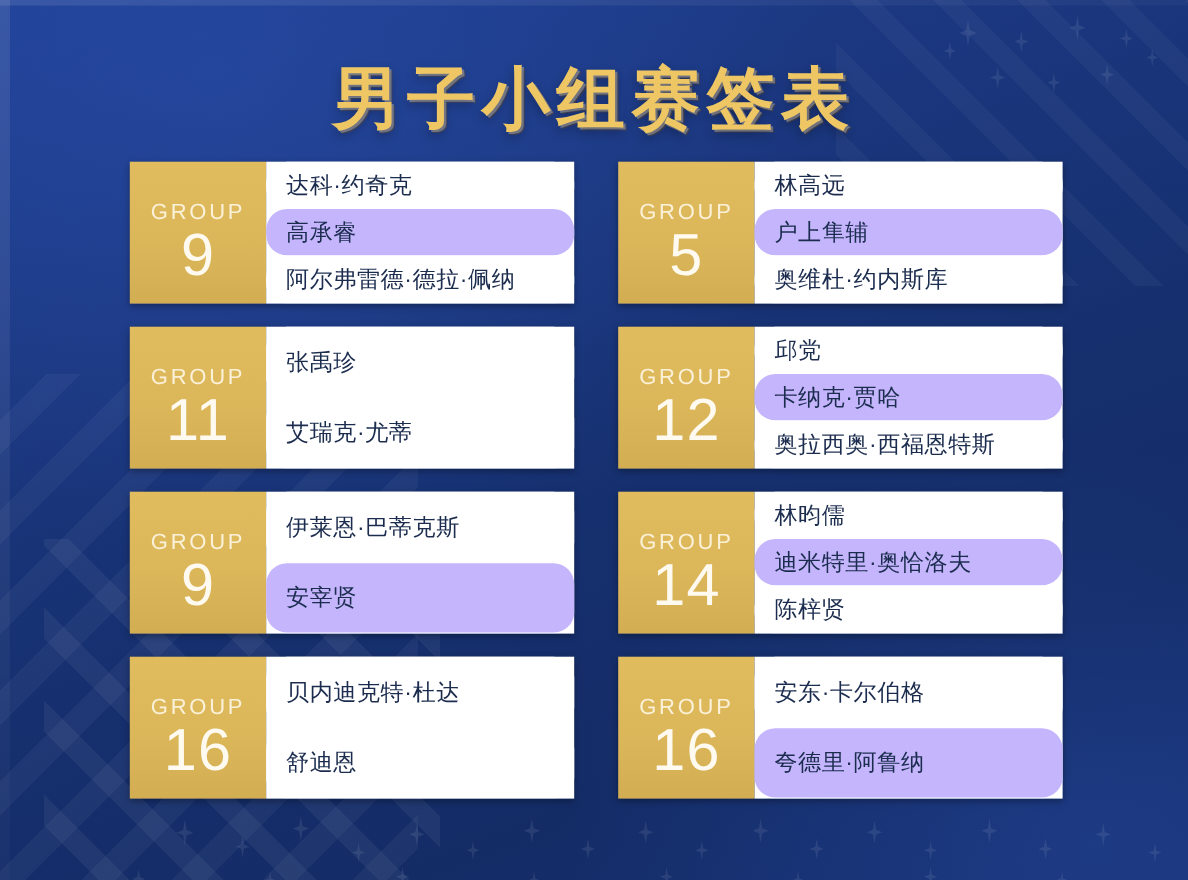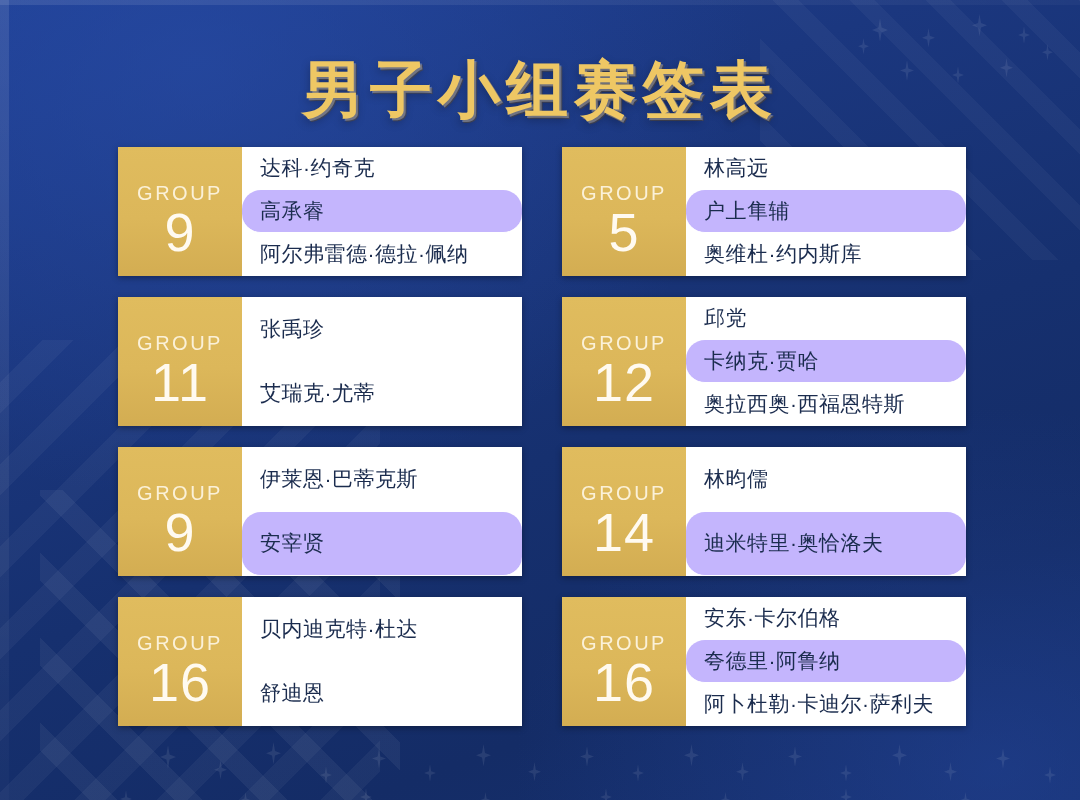"陈梓贤" div.player { html: none -> <div>陈梓贤</div> }
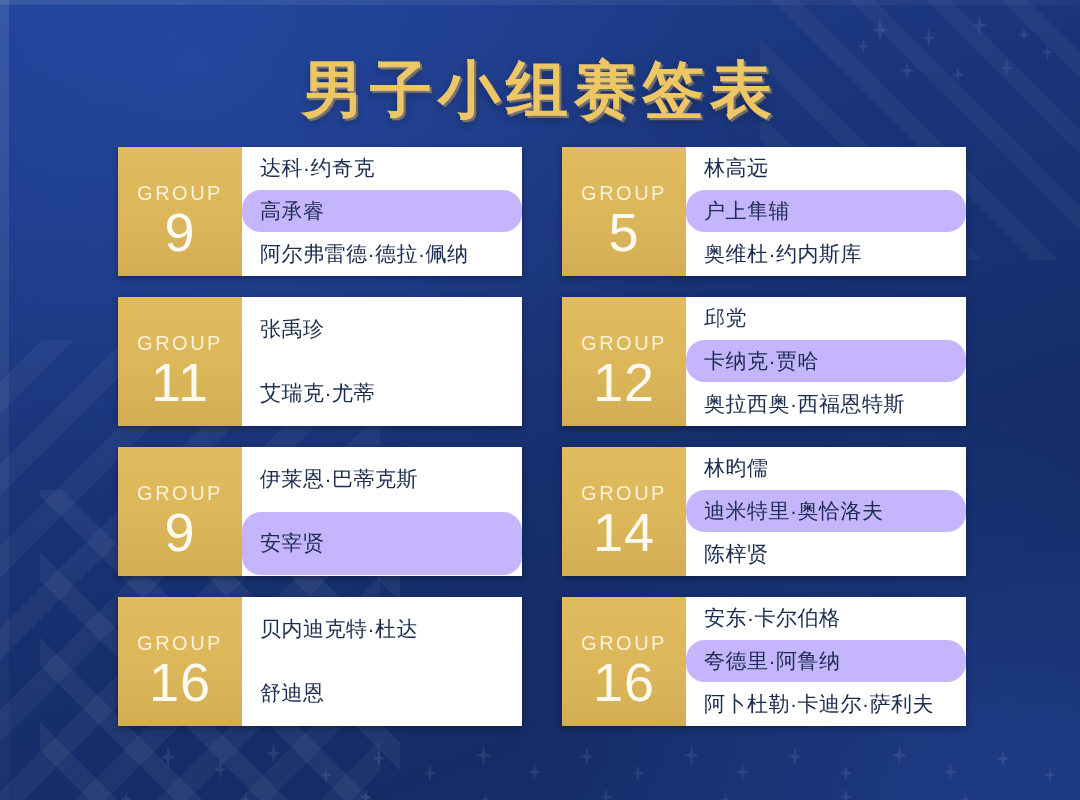"阿卜杜勒·卡迪尔·萨利夫" div.player { html: <div>阿卜杜勒·卡迪尔·萨利夫</div> -> none }
